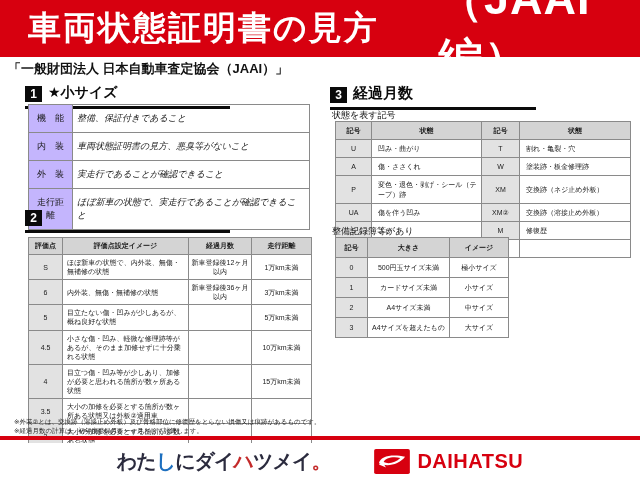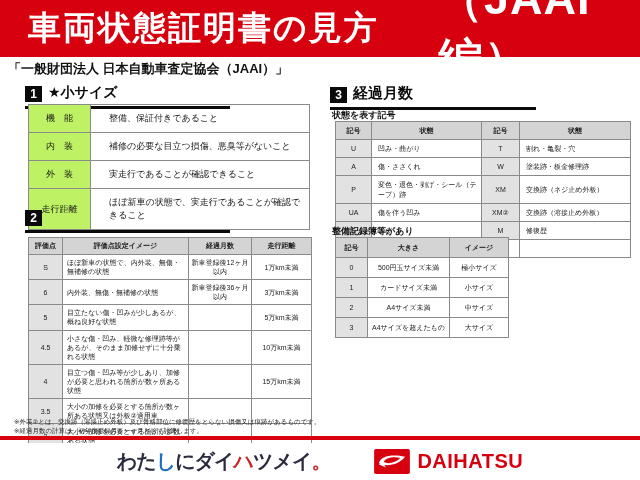"機 能" #t1 td:nth-child(1) { background: #bef264 -> #c4b5fd; width: 62px -> 44px }
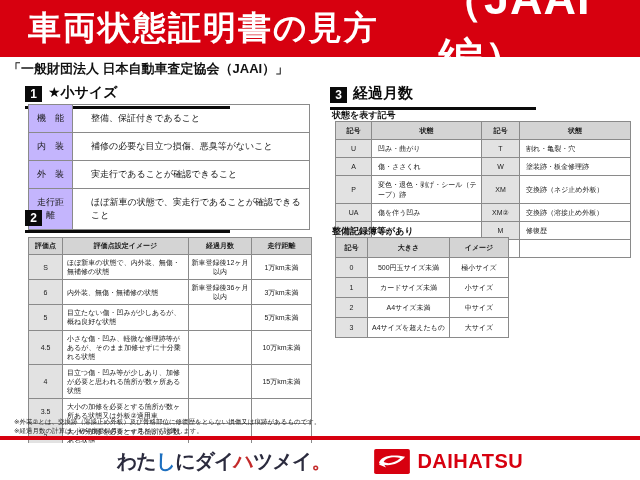"整備、保証付きであること" #t1 td:nth-child(2) { font-style: none -> italic; padding-left: 18px -> 4px }
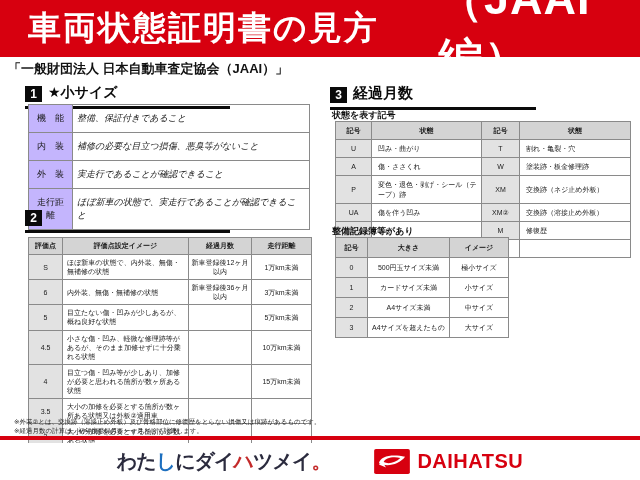"状態を表す記号" .cap { font-weight: bold -> normal }
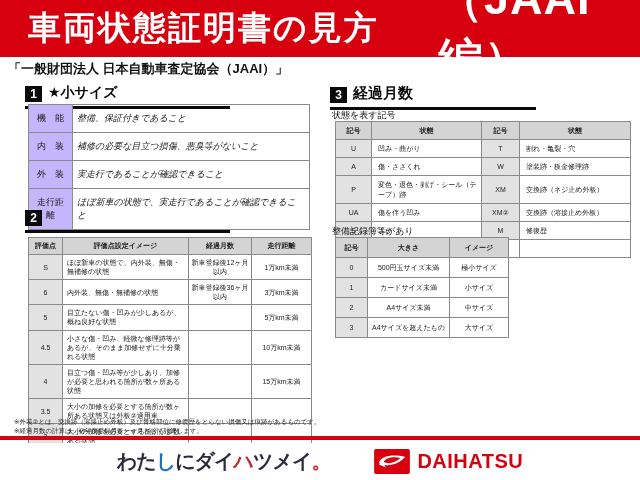"補修の必要な目立つ損傷、悪臭等がないこと" td { text: 補修の必要な目立つ損傷 -> 車両状態証明書の見方 }
